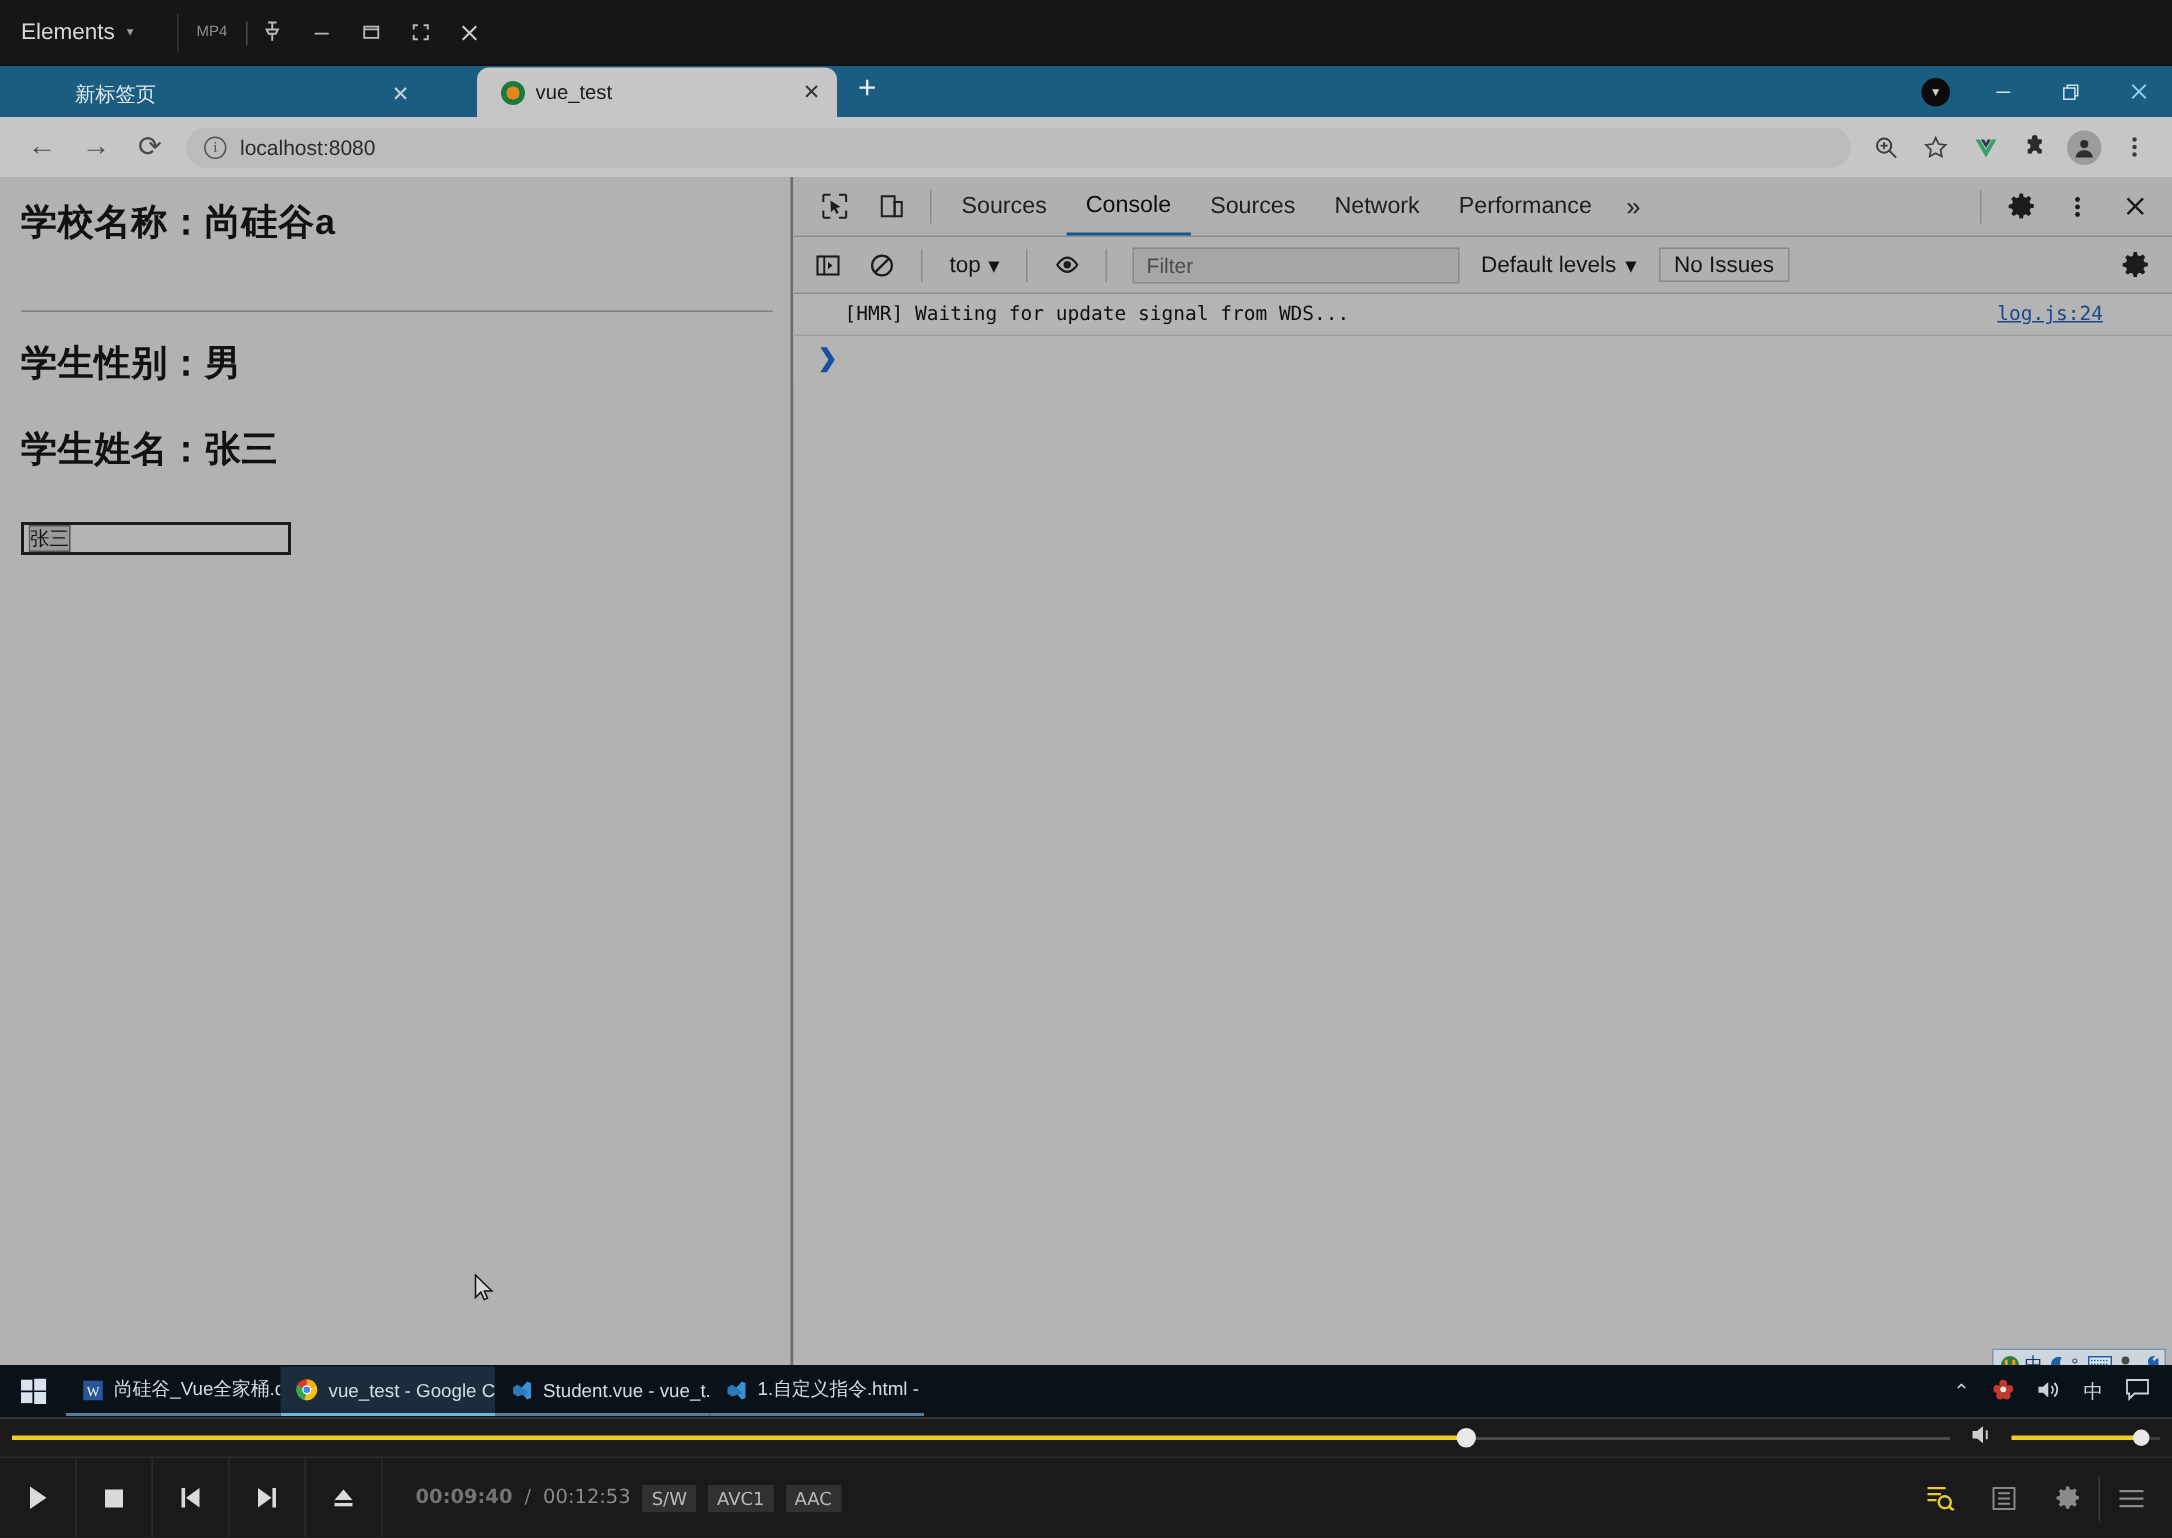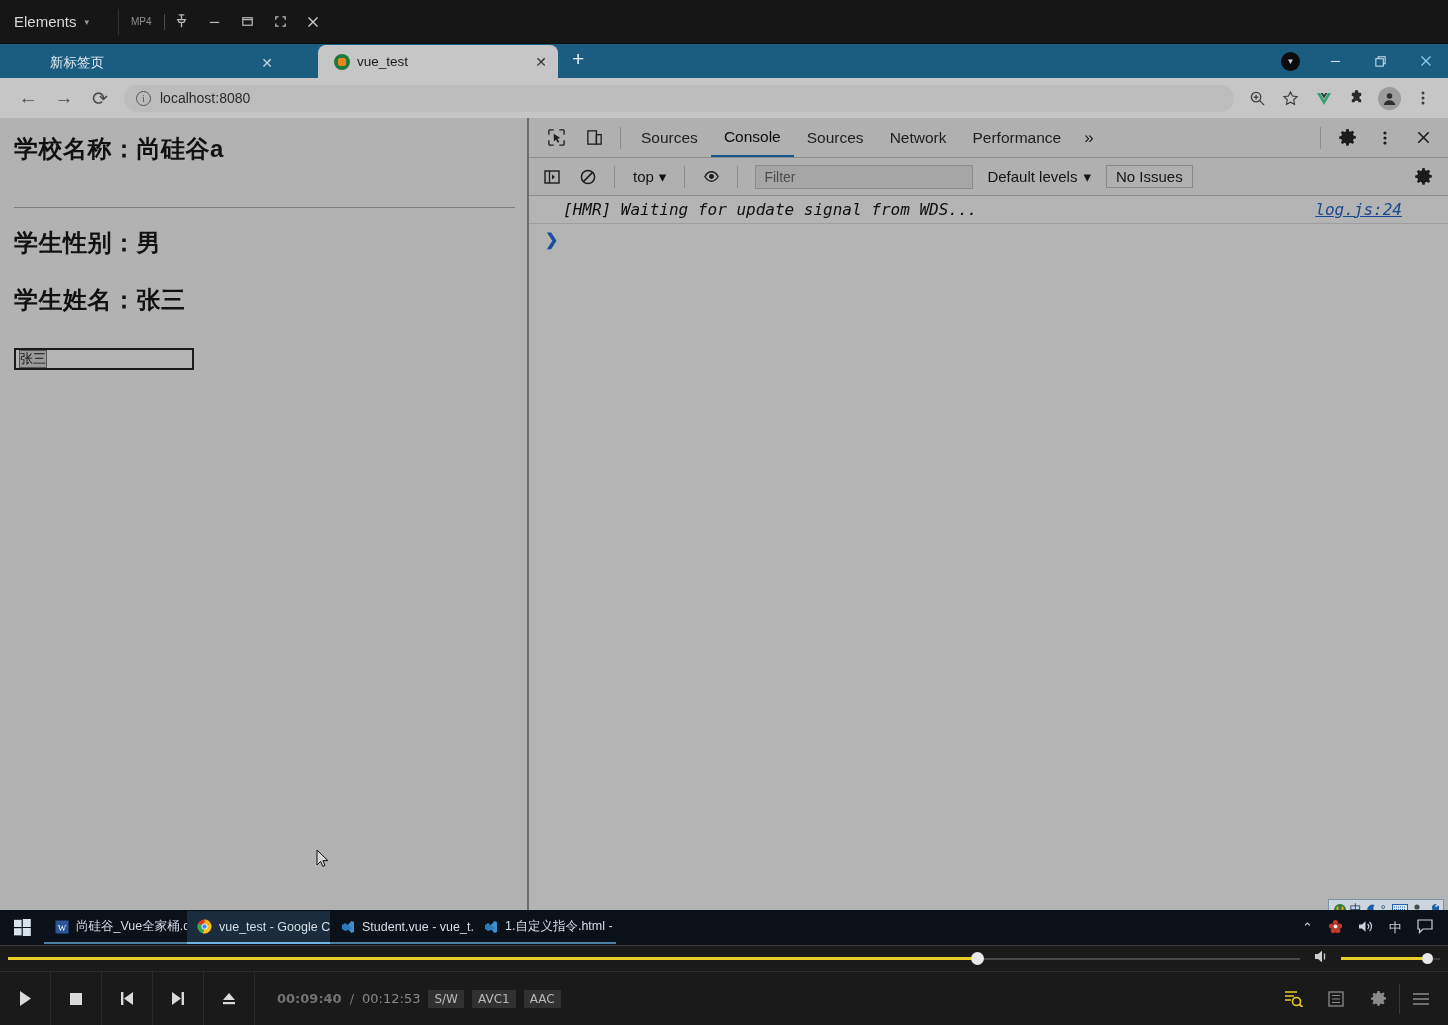"[HMR] Waiting for update signal" .dt-msg { font-size: 16px -> 13px; font-style: italic -> none }
